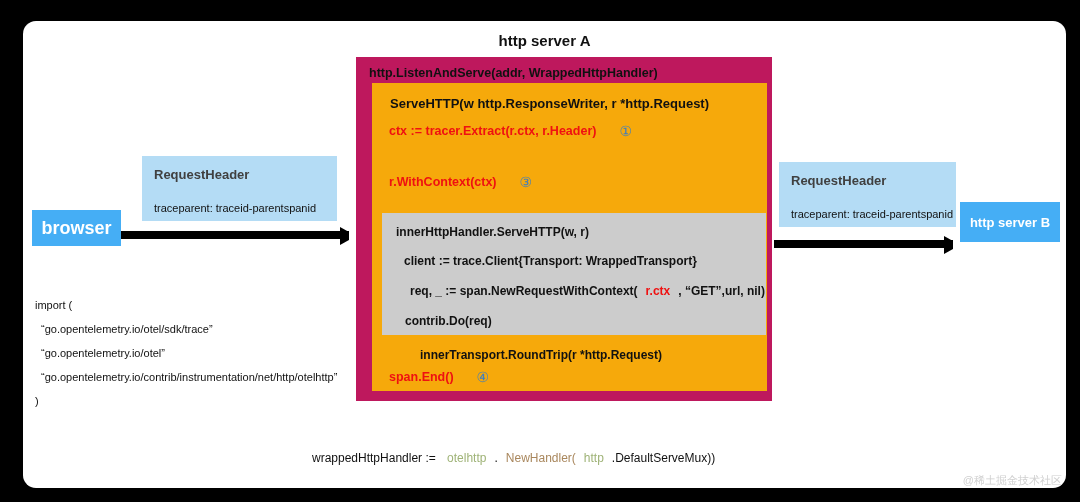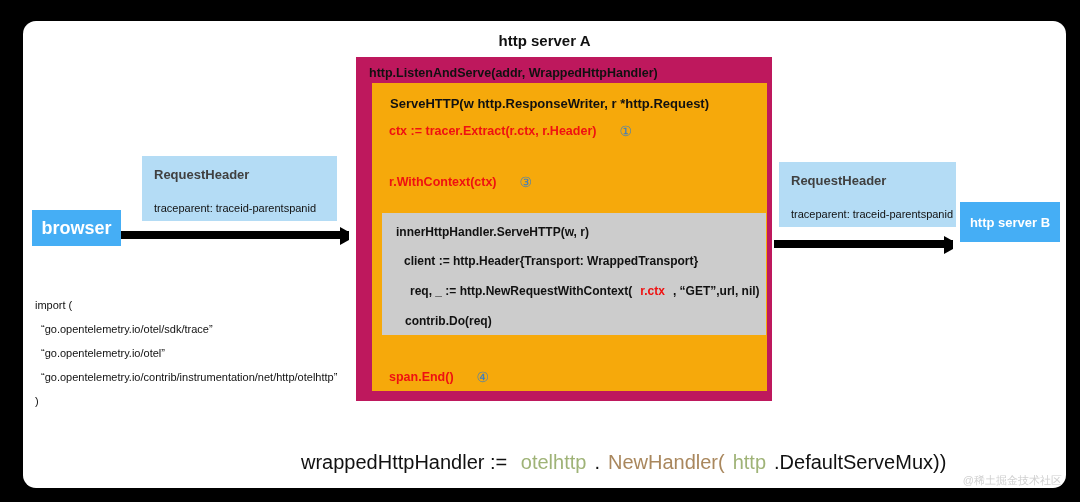"client := http.Header{Transport:" div.inner-line { text: http.Header -> trace.Client }
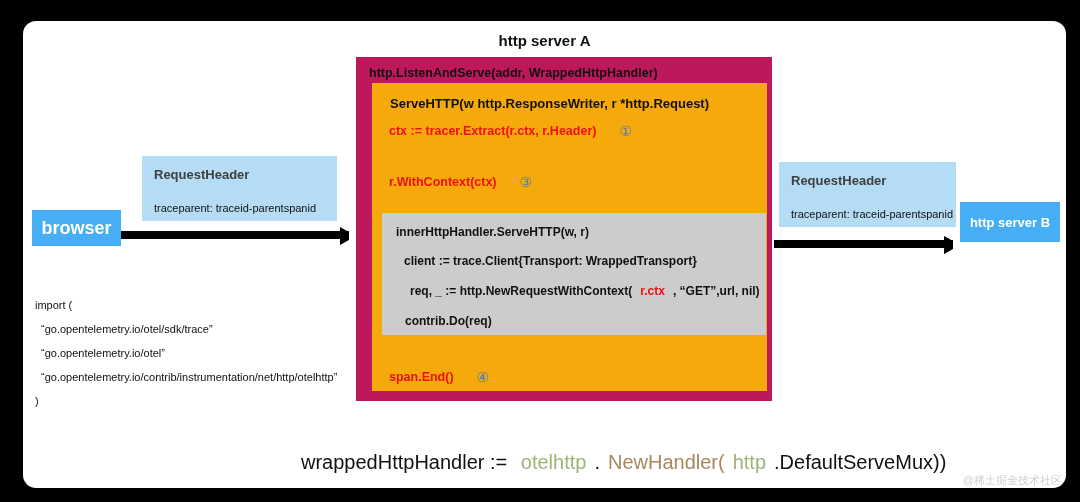"req, _ := http.NewRequestWithContext(" span { text: http.NewRequestWithContext -> span.NewRequestWithContext }
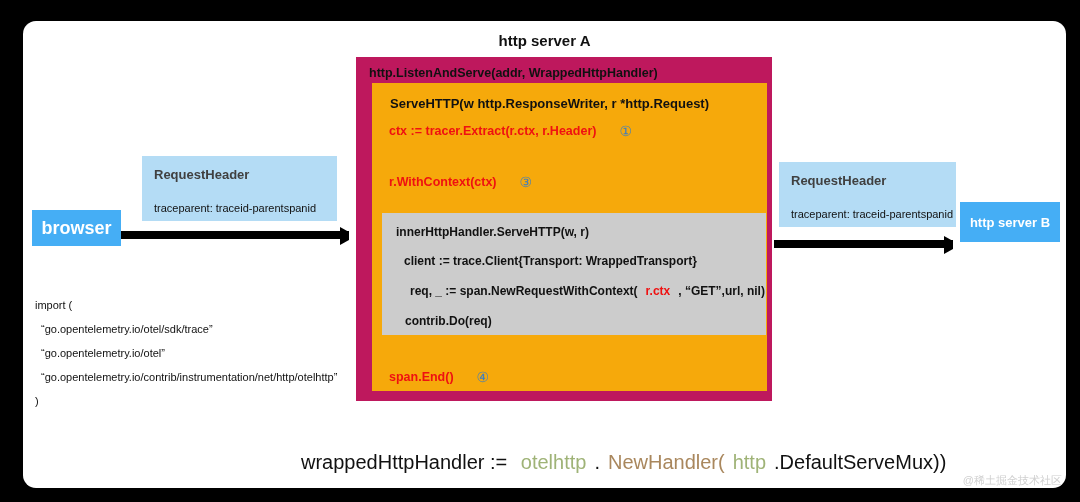"innerTransport.RoundTrip(r" div.inner-line { html: none -> <div>innerTransport.RoundTrip(r *http.Request)</div> }
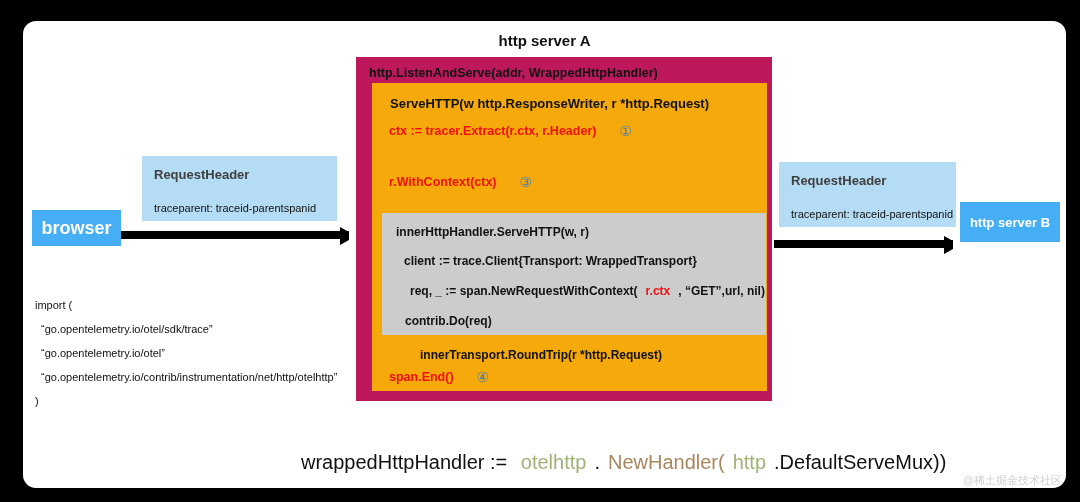"wrappedHttpHandler := otelhttp ." .bottom-code { font-size: 20px -> 12px; left: 270px -> 281px }
